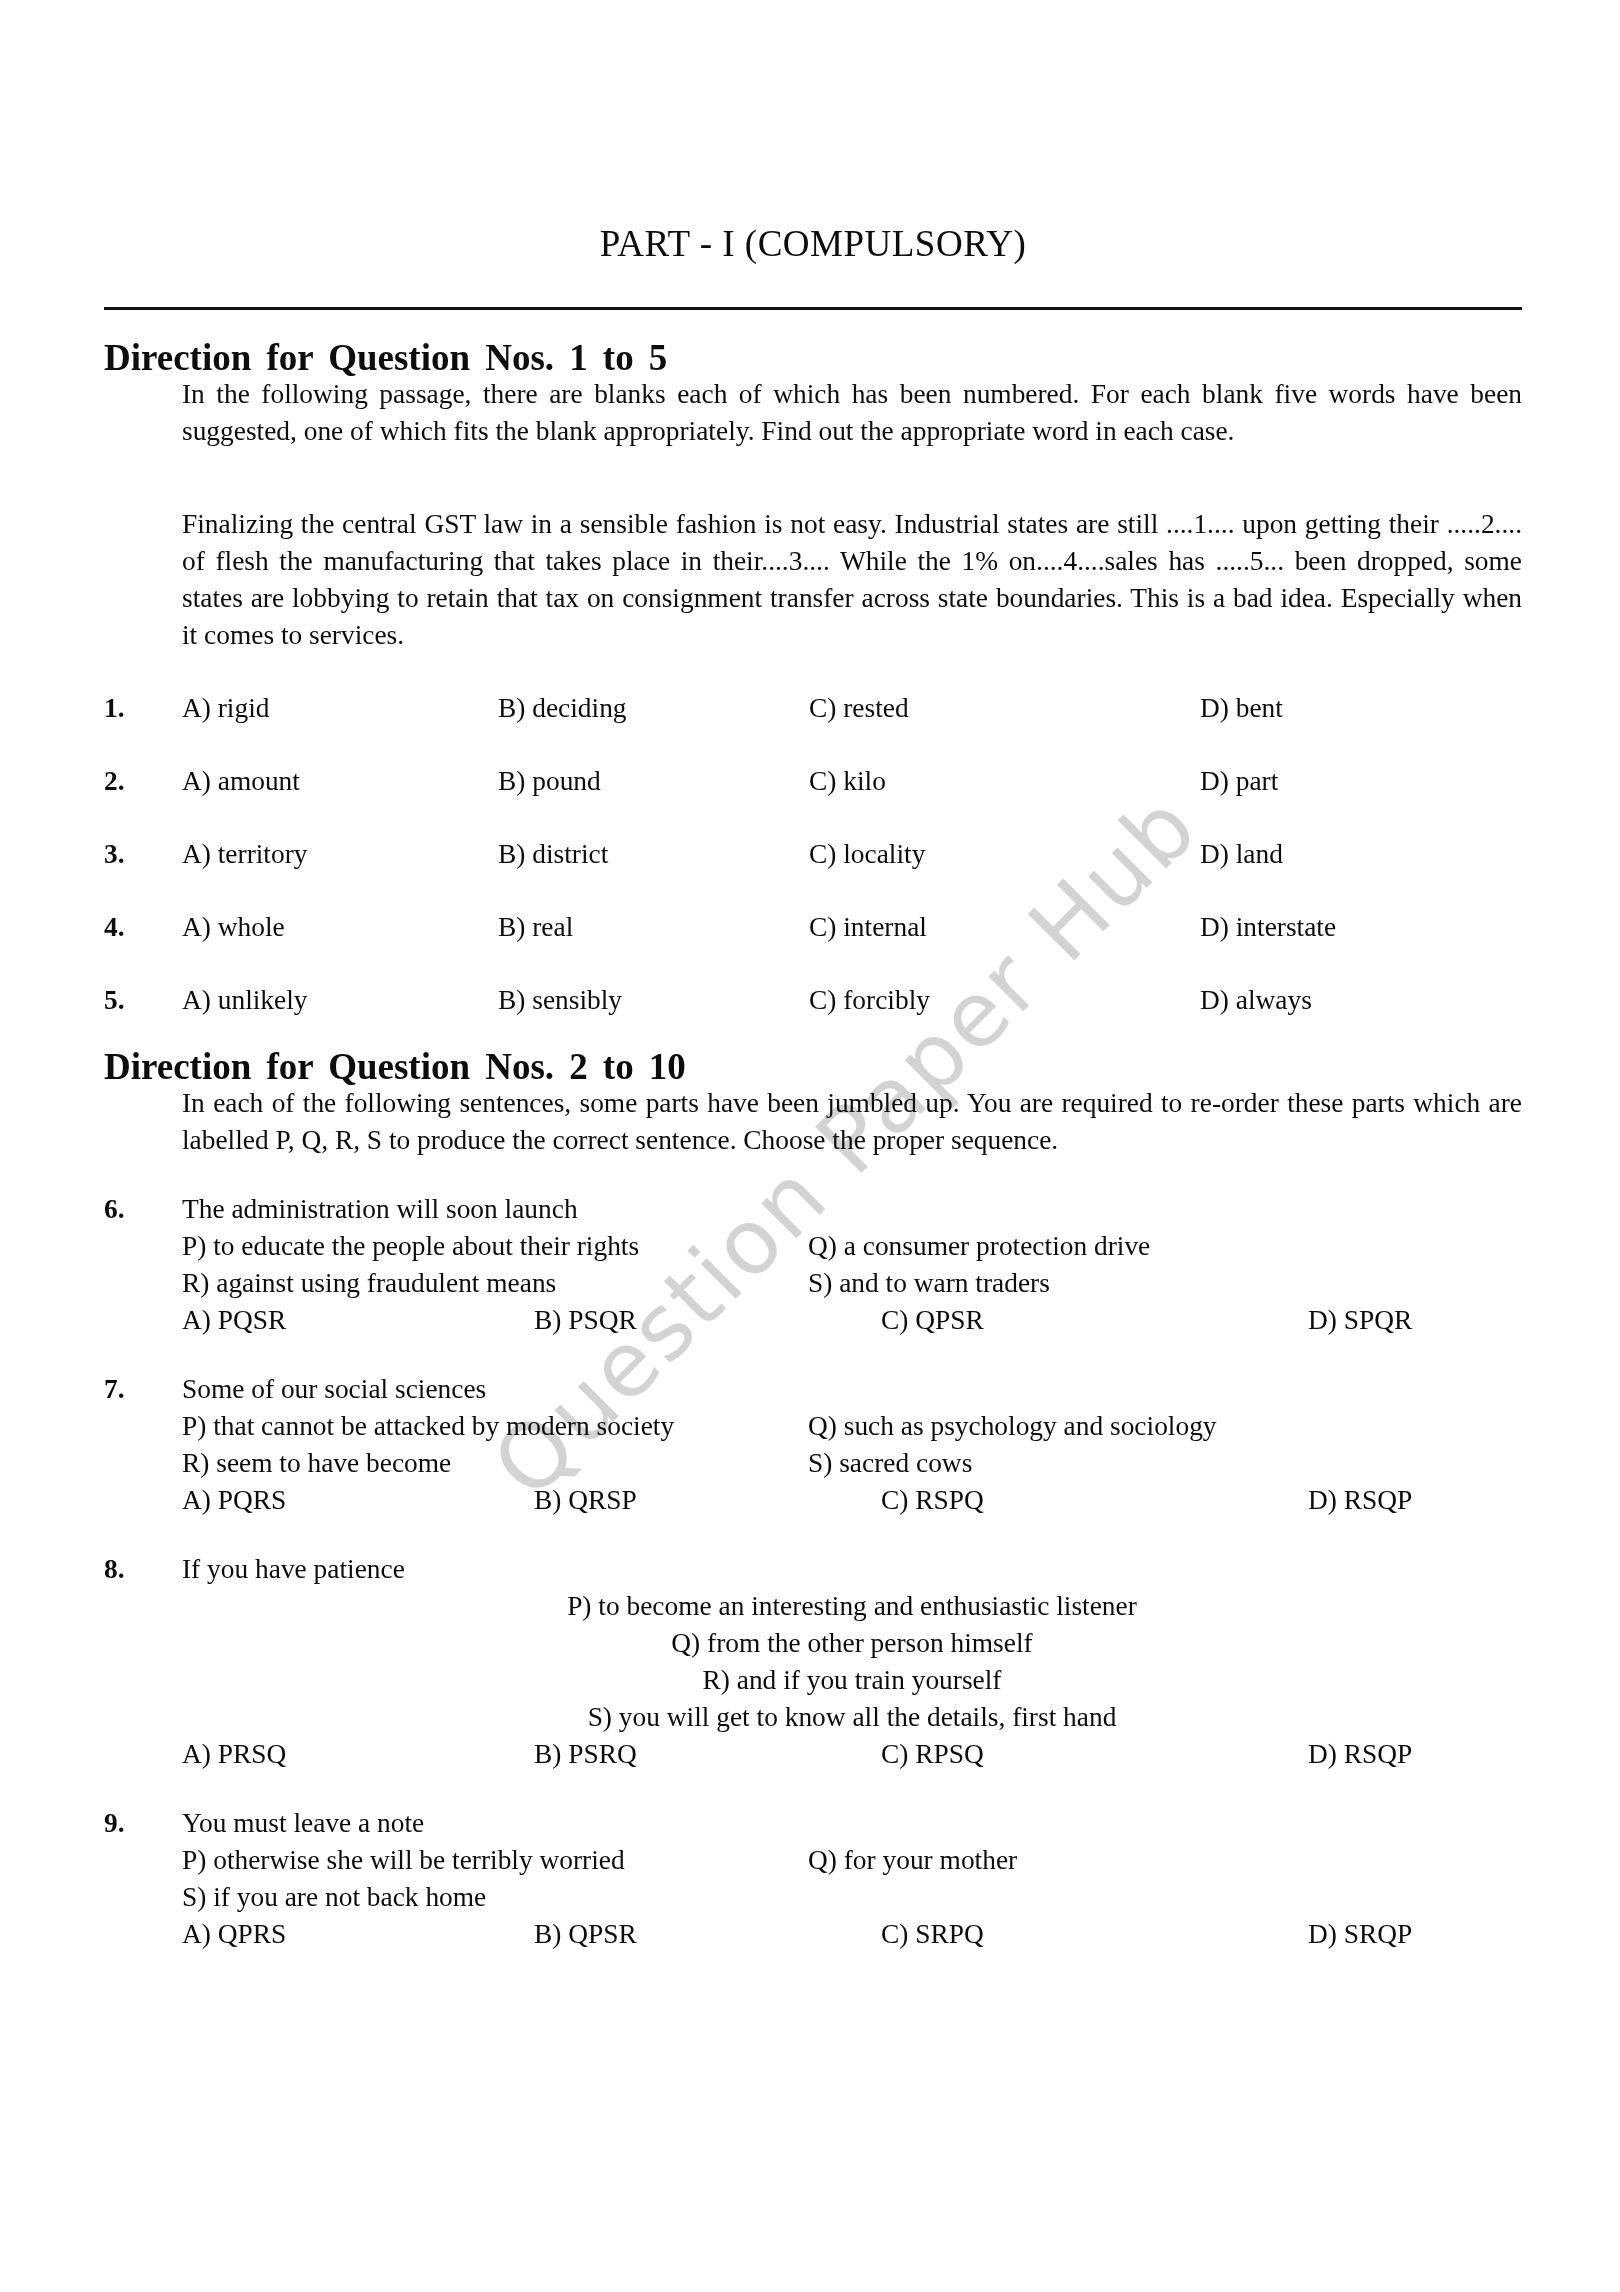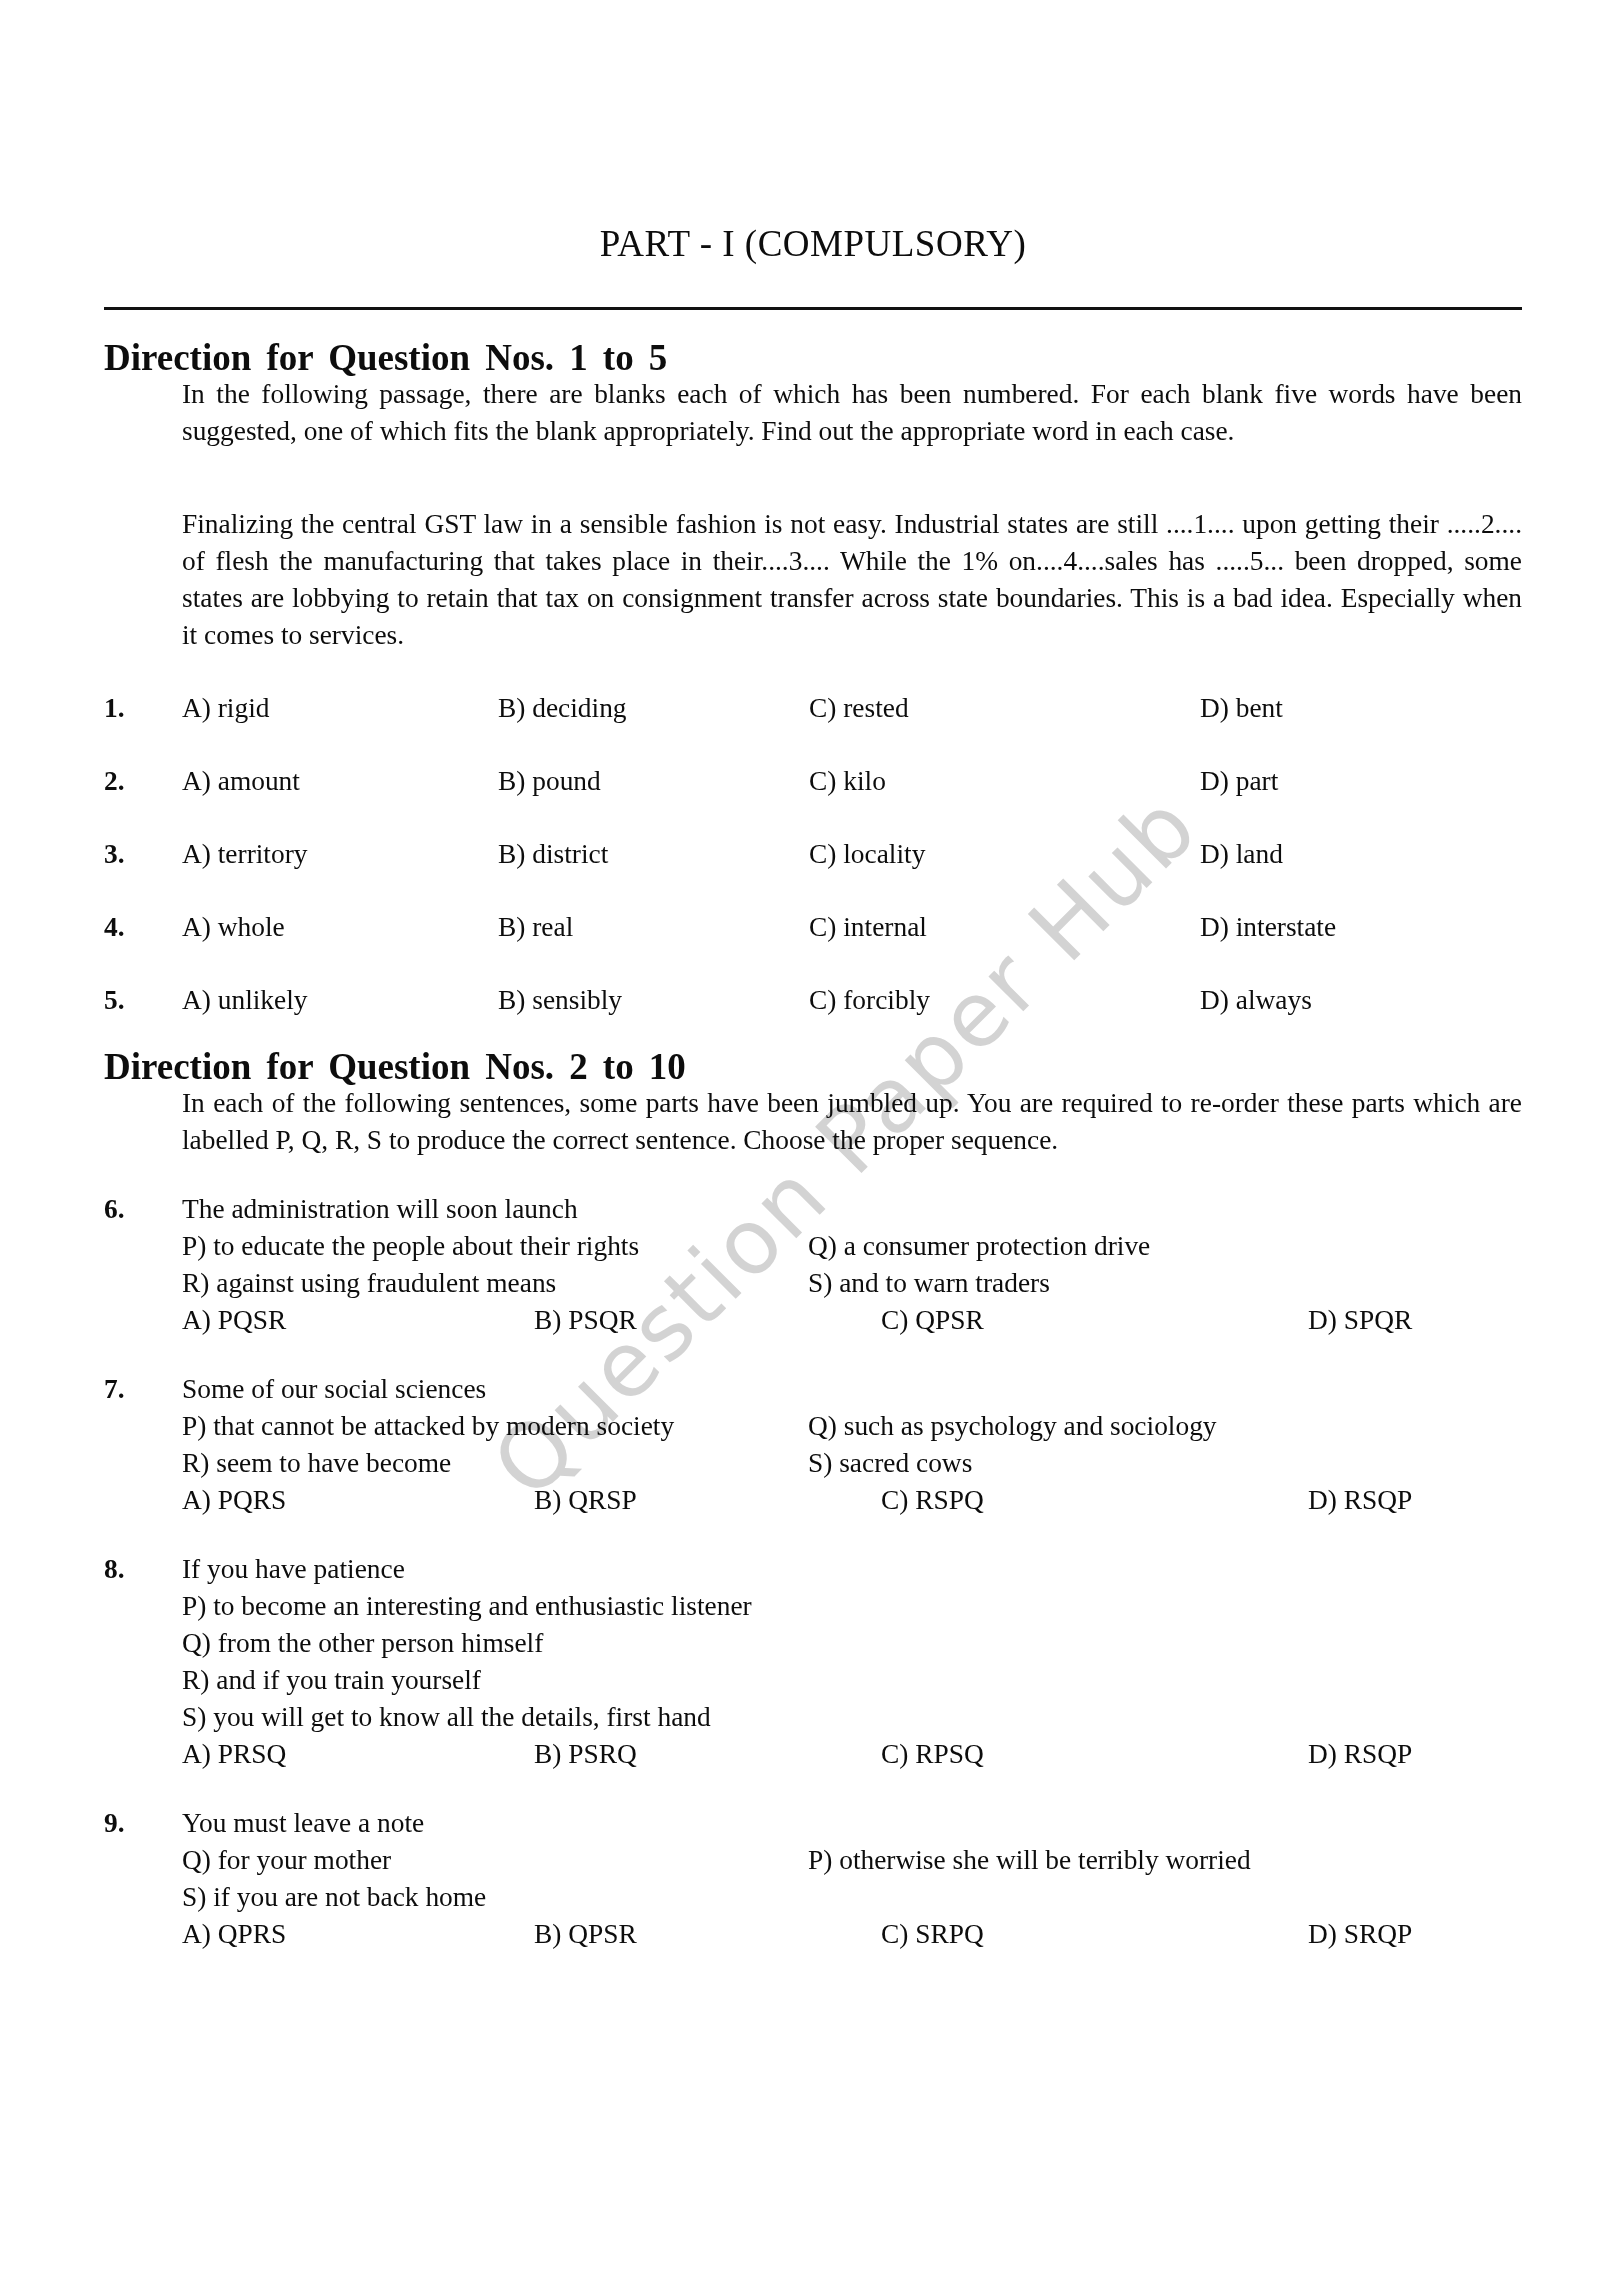"P) to become an interesting" .parts-one > div { text-align: none -> center }
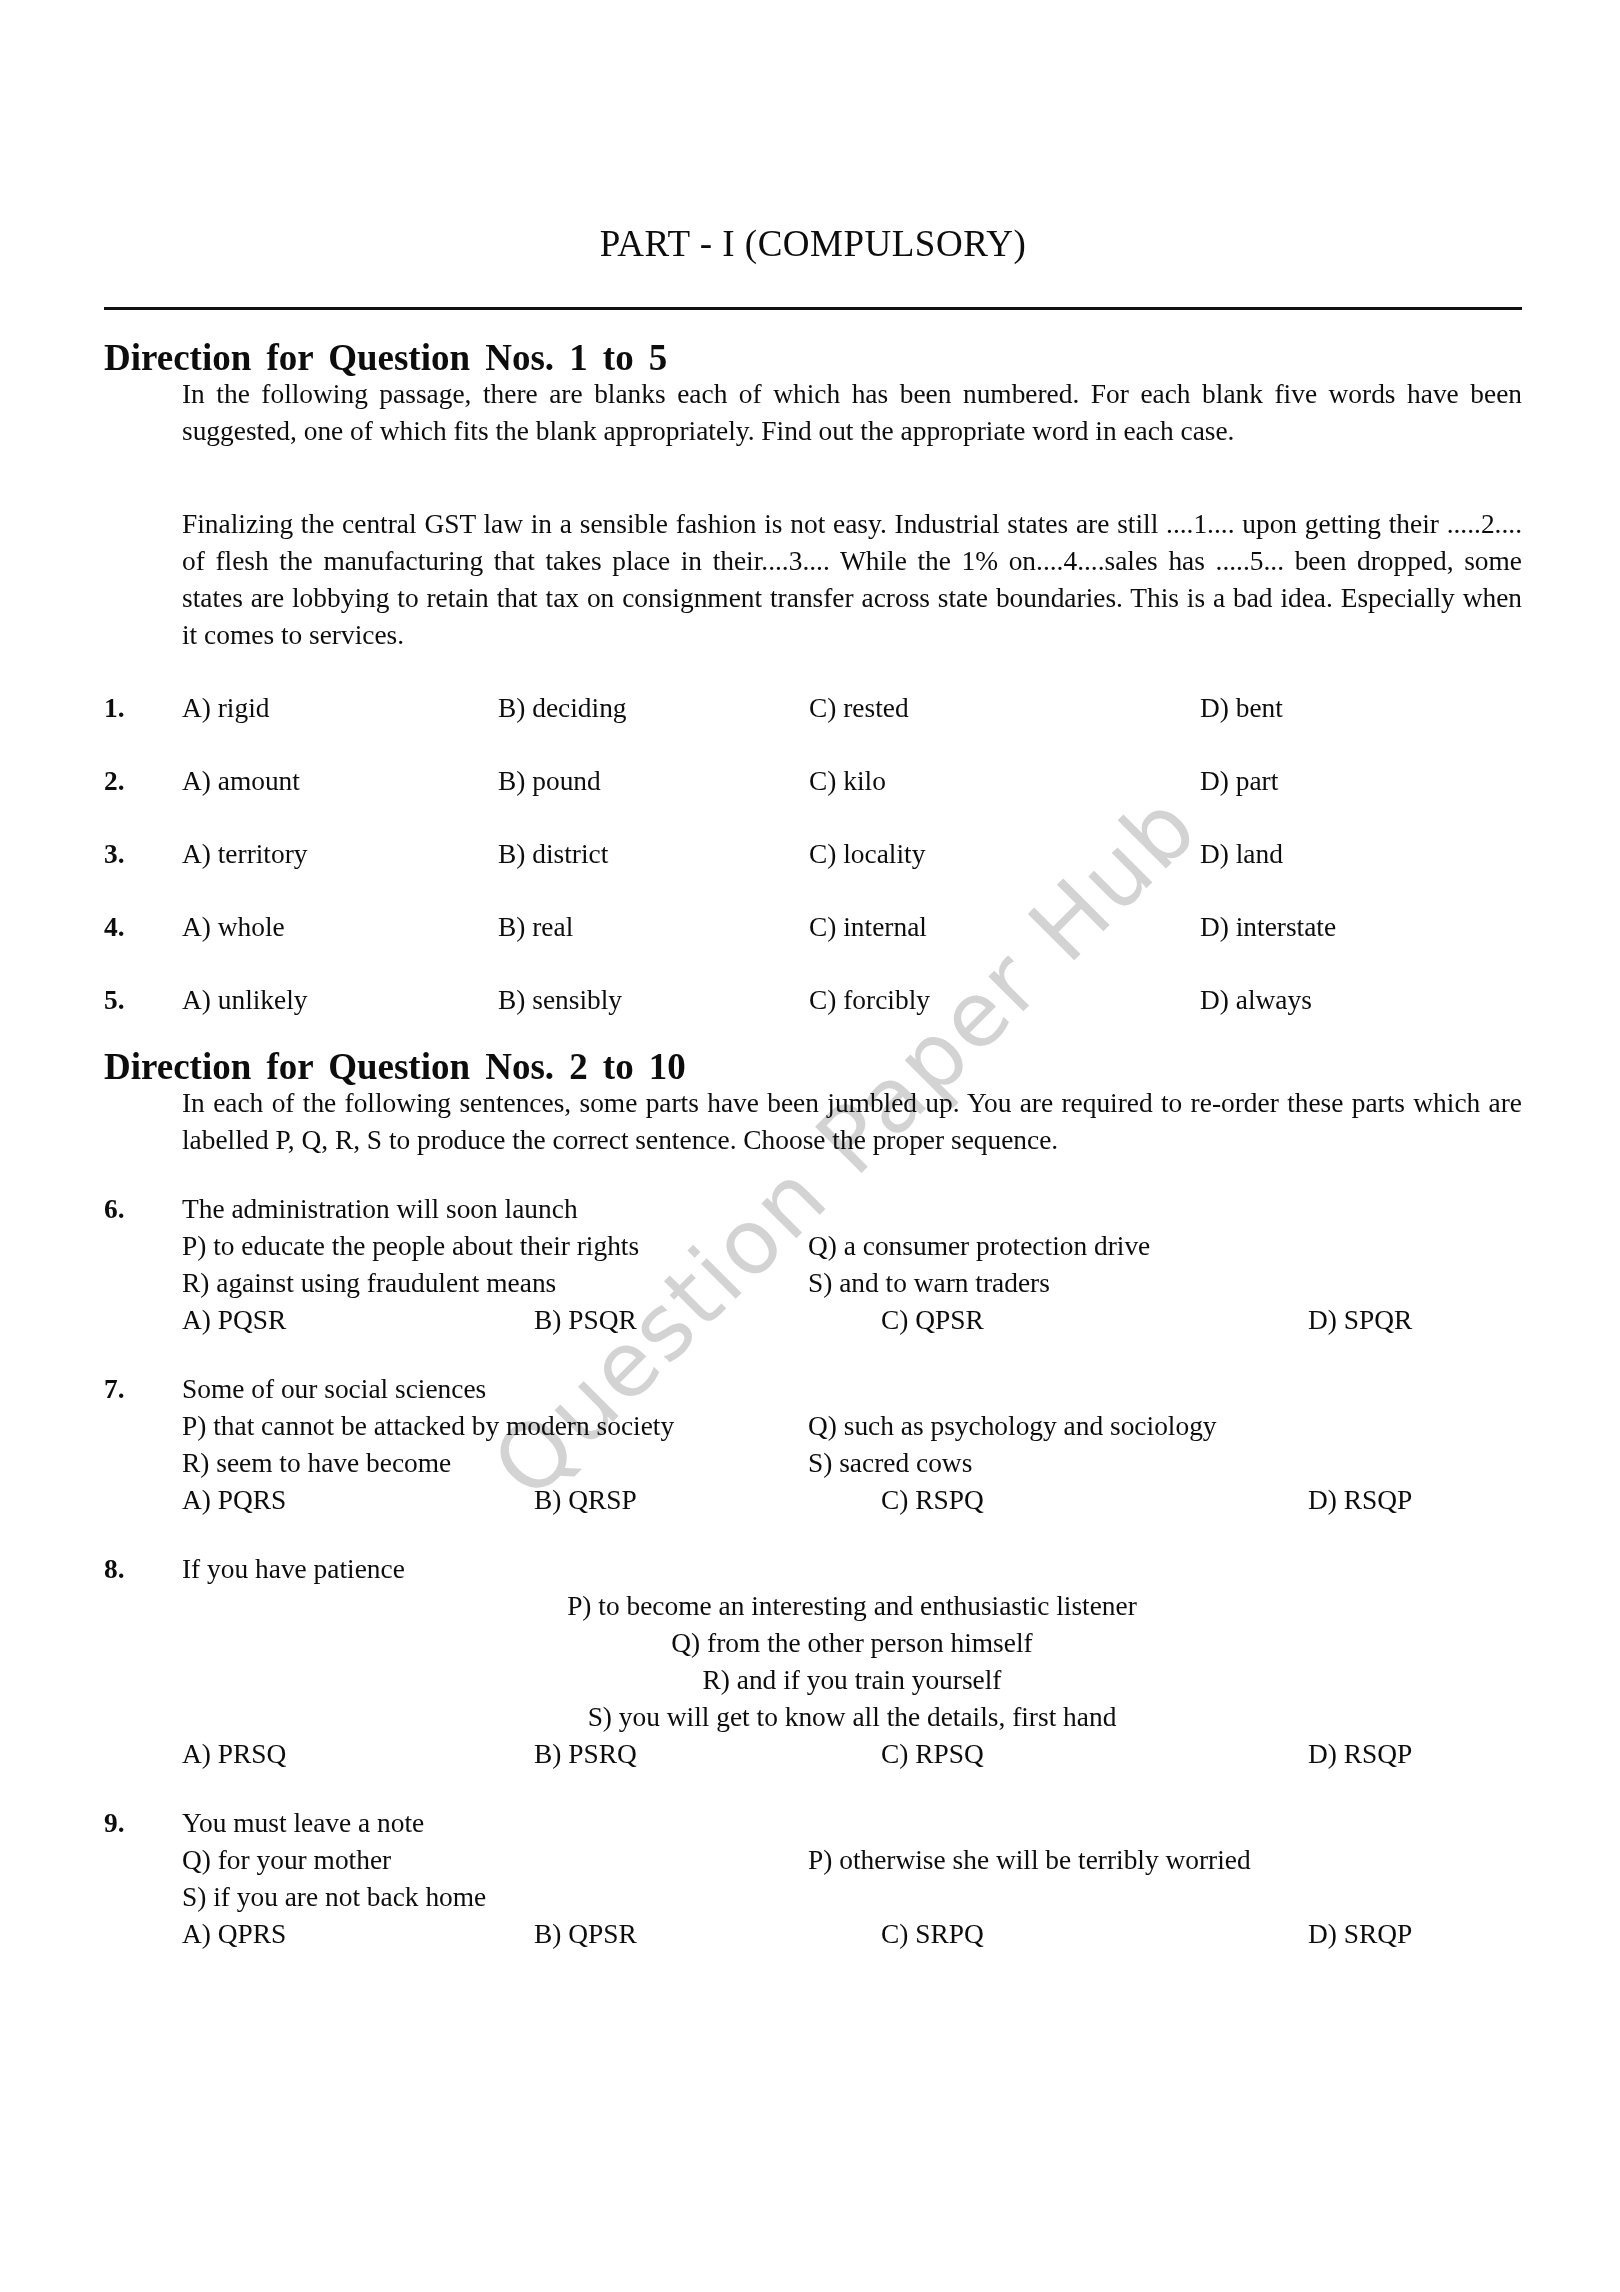"Q) for your mother" span { order: before "P) otherwise she will be" -> after "P) otherwise she will be" }
